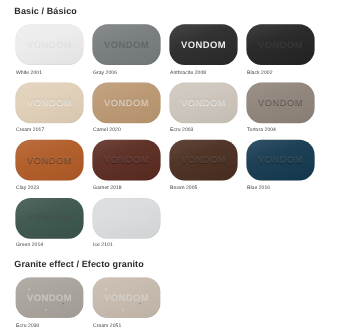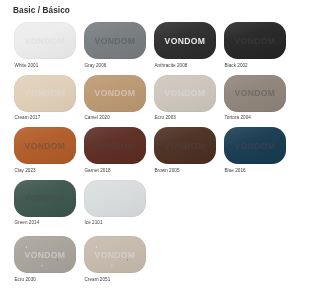"Granite effect / Efecto granito" div.section-title { html: none -> <div>Granite effect / Efecto granito</div> }
